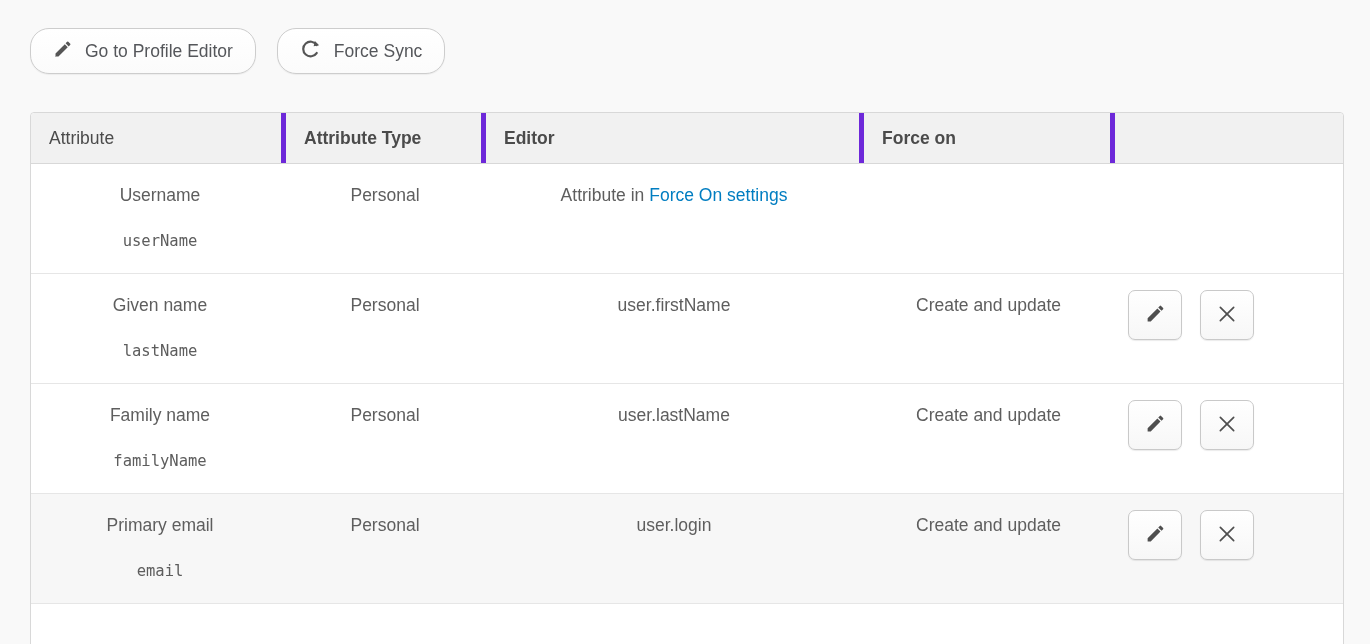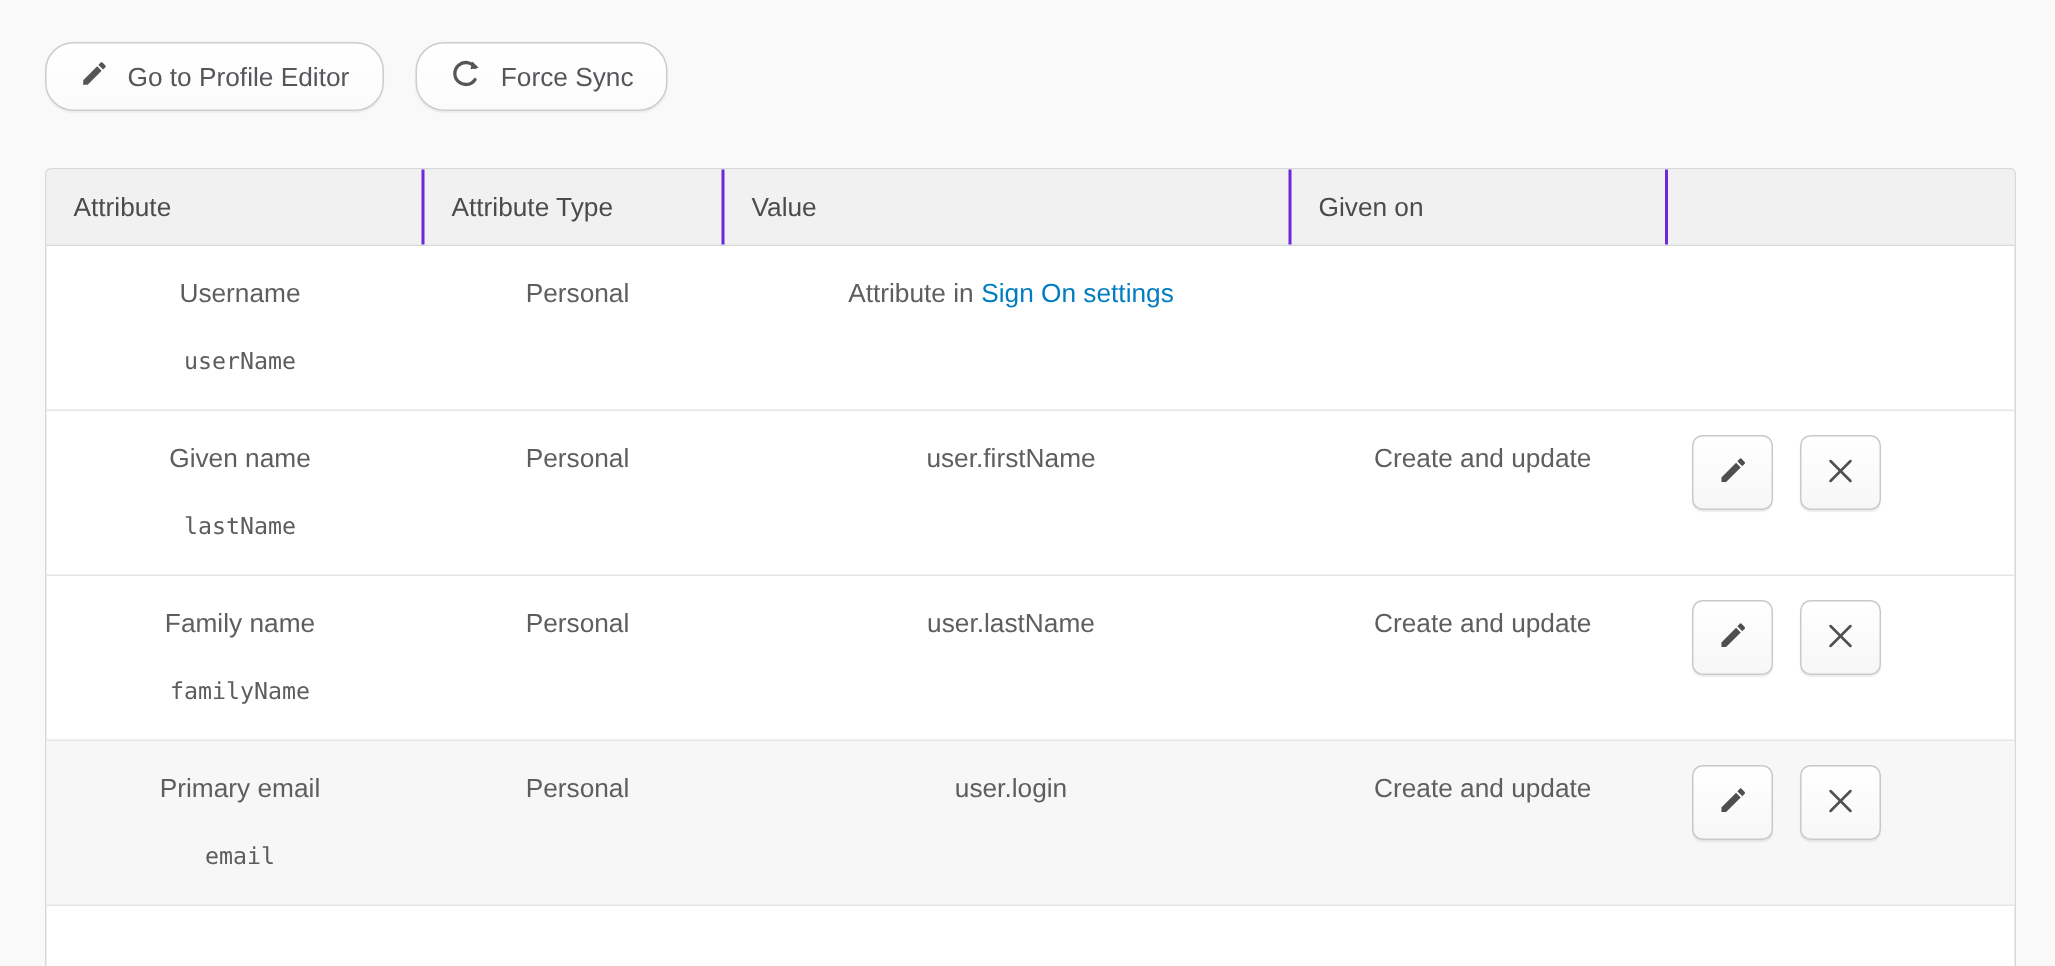"Attribute Type" .t-head .cell + .cell { border-left: 2px solid #6d28d9 -> 5px solid #6d28d9; font-weight: none -> bold }
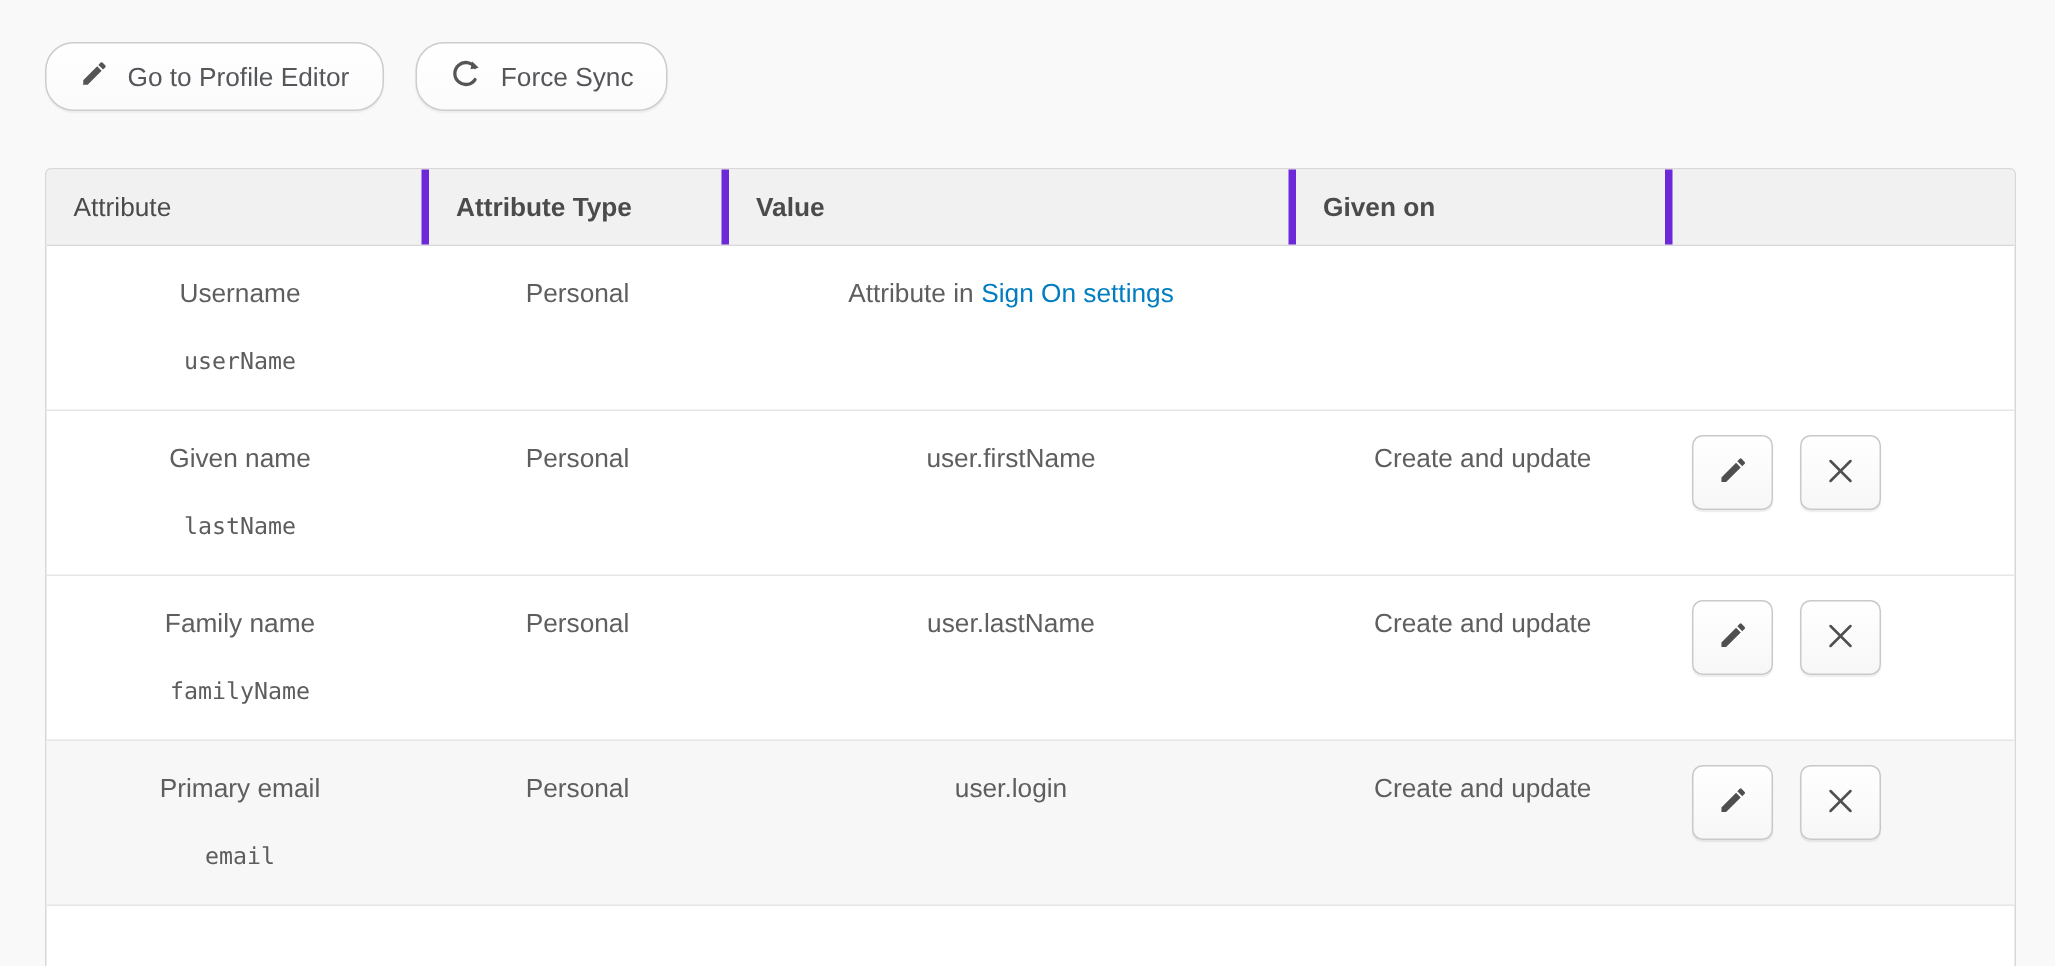"Value" div.cell { text: Value -> Editor }
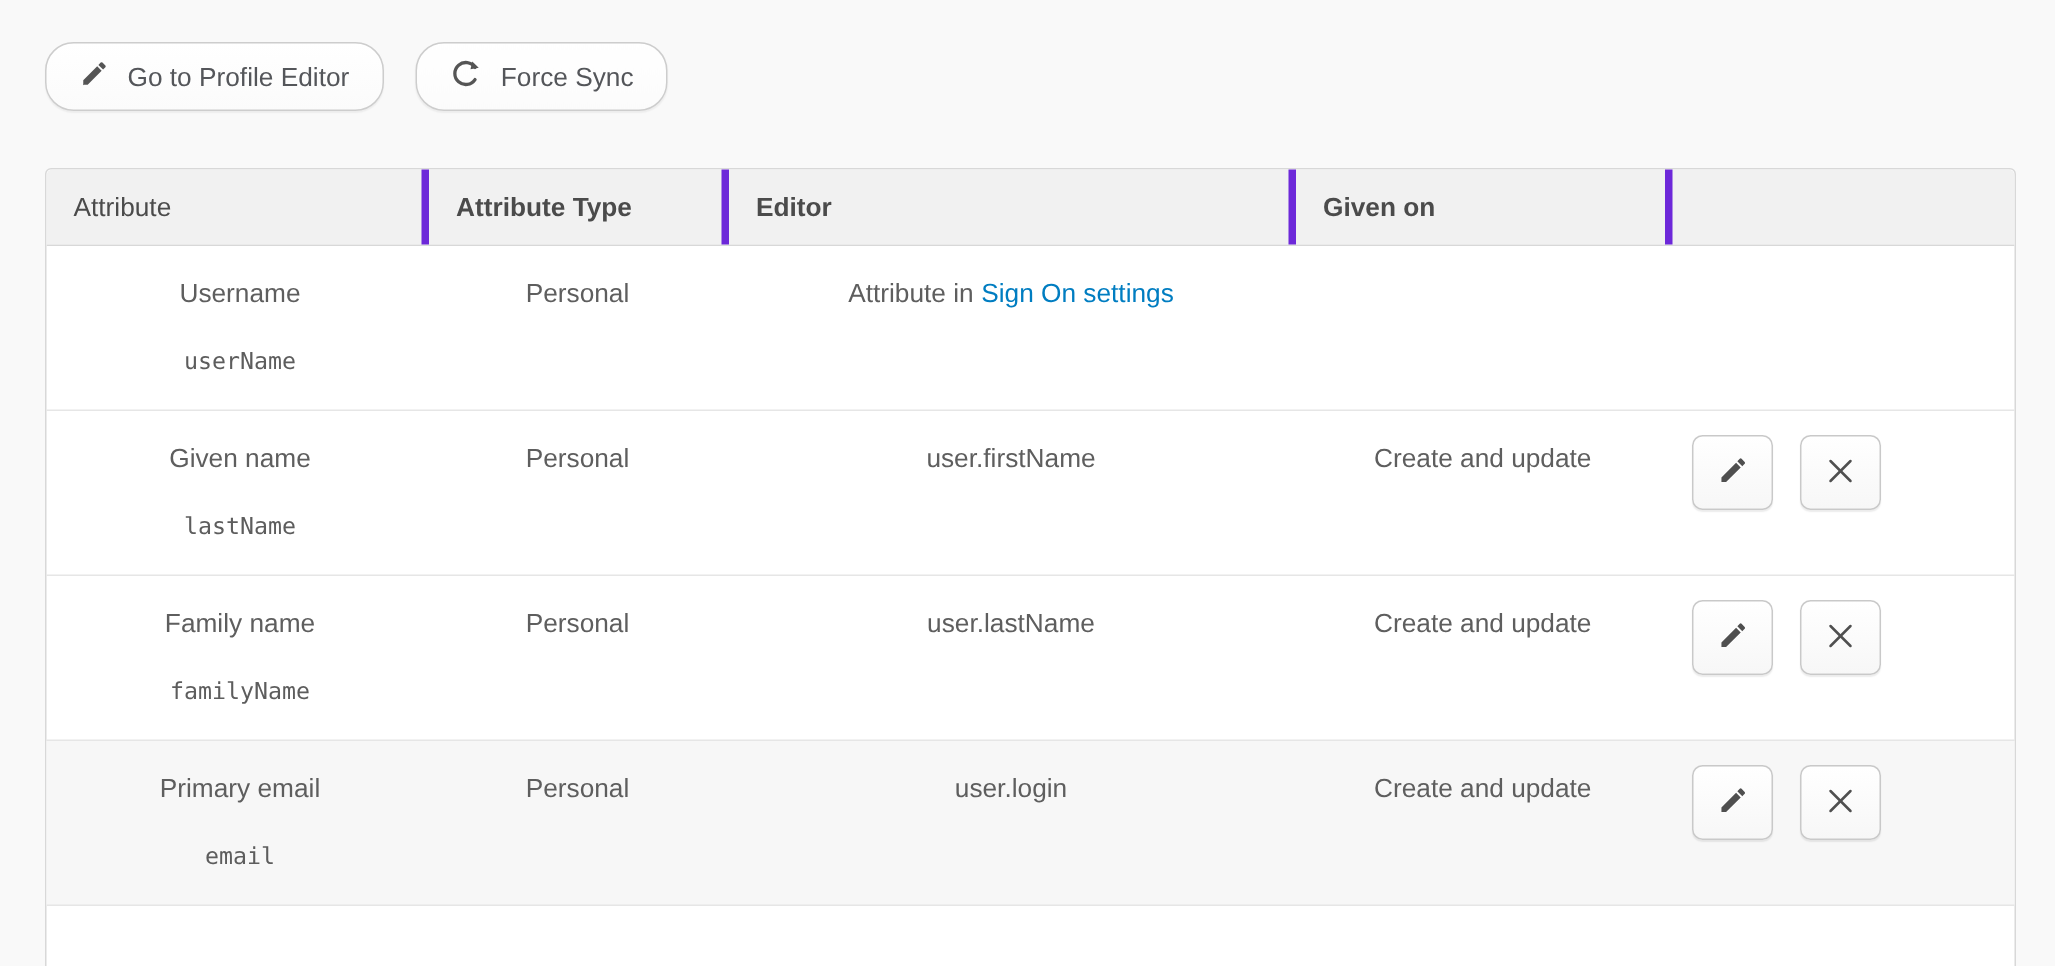"Given on" div.cell { text: Given -> Force }
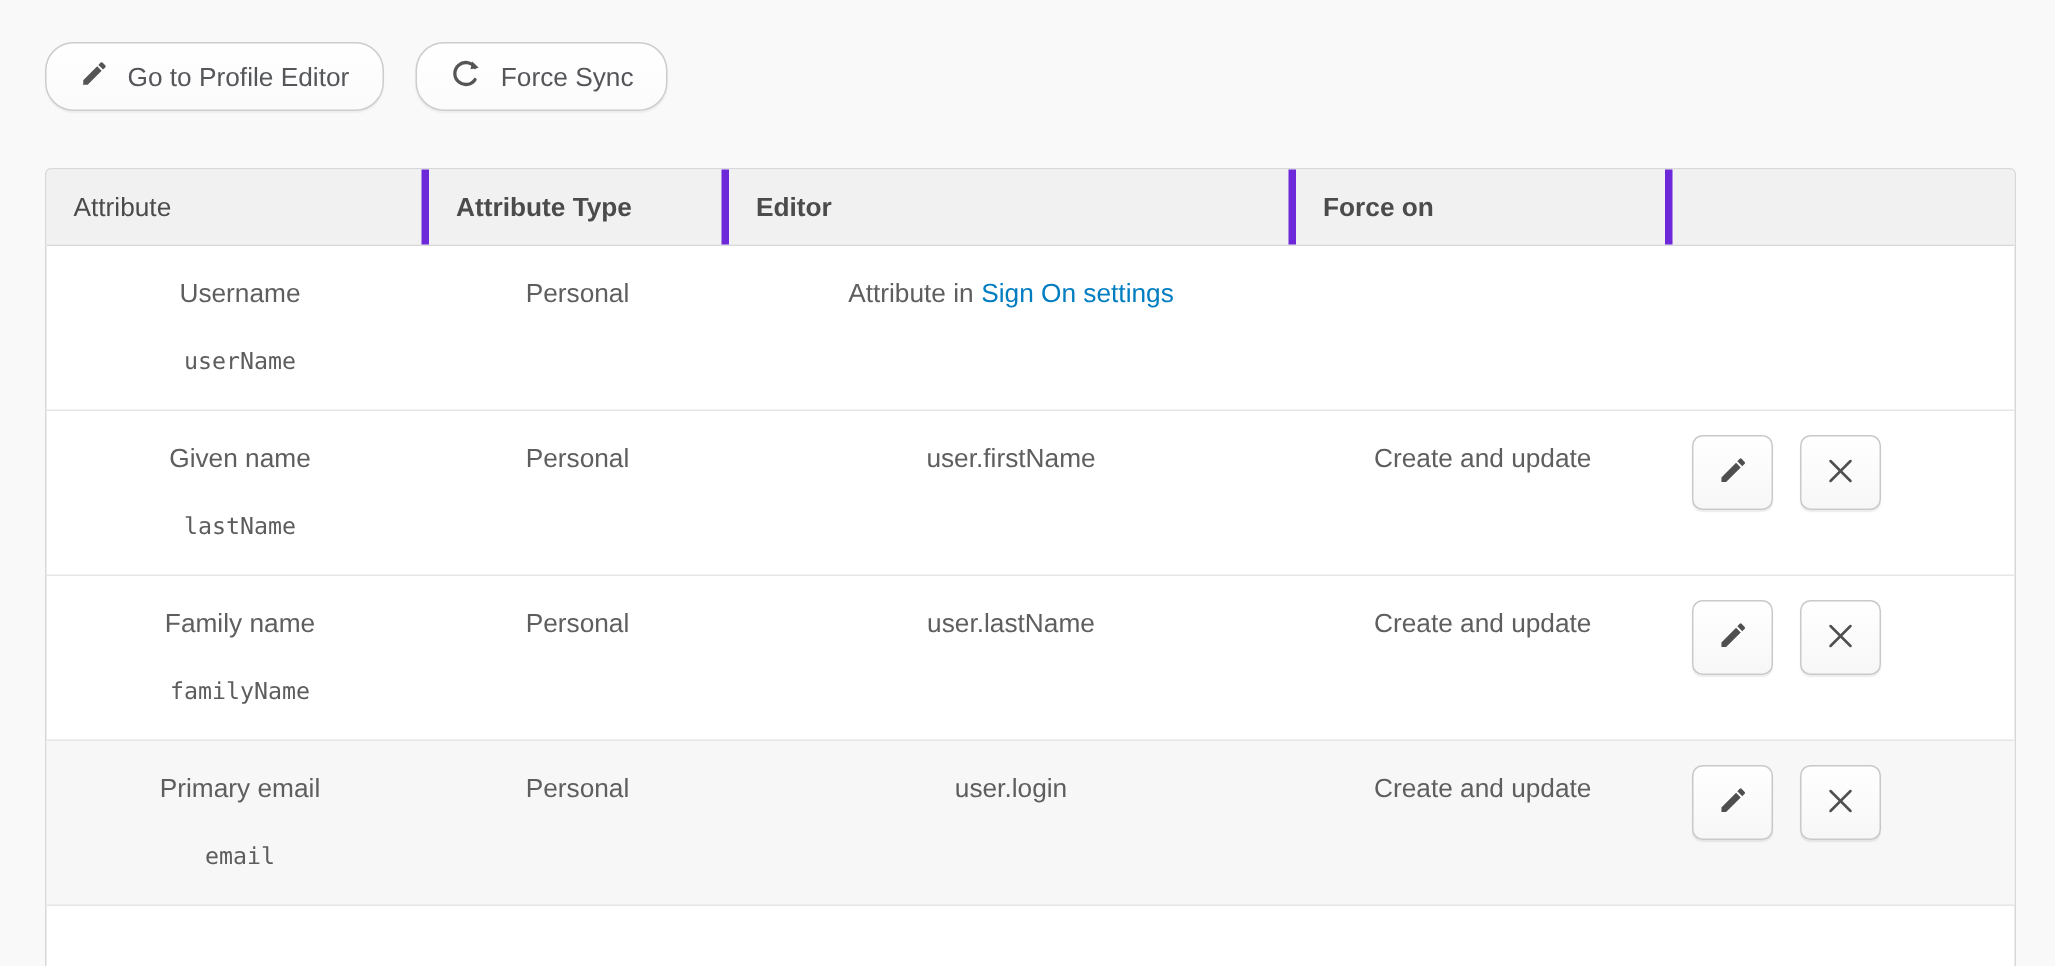"Sign On settings" a.link { text: Sign -> Force }
